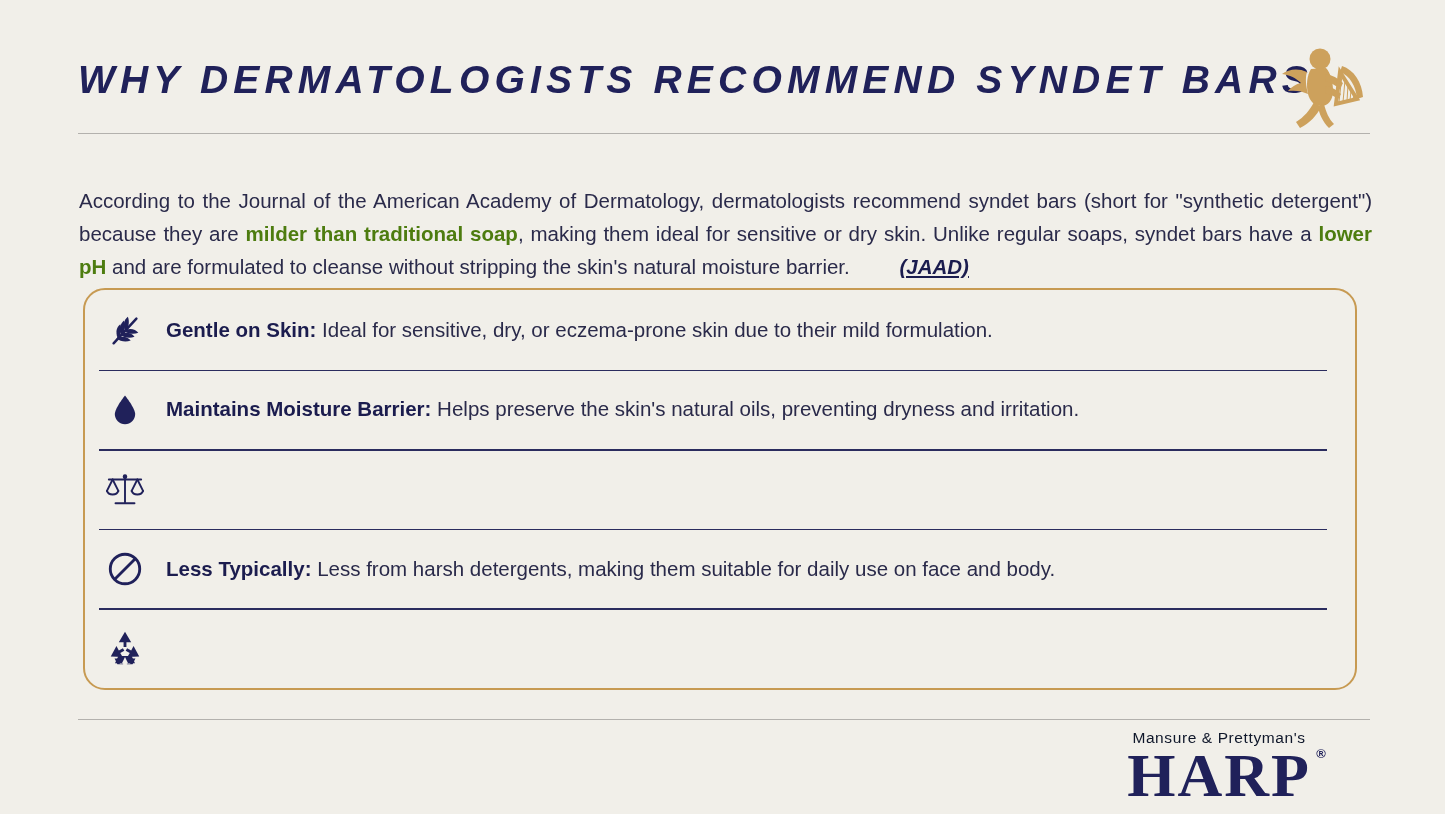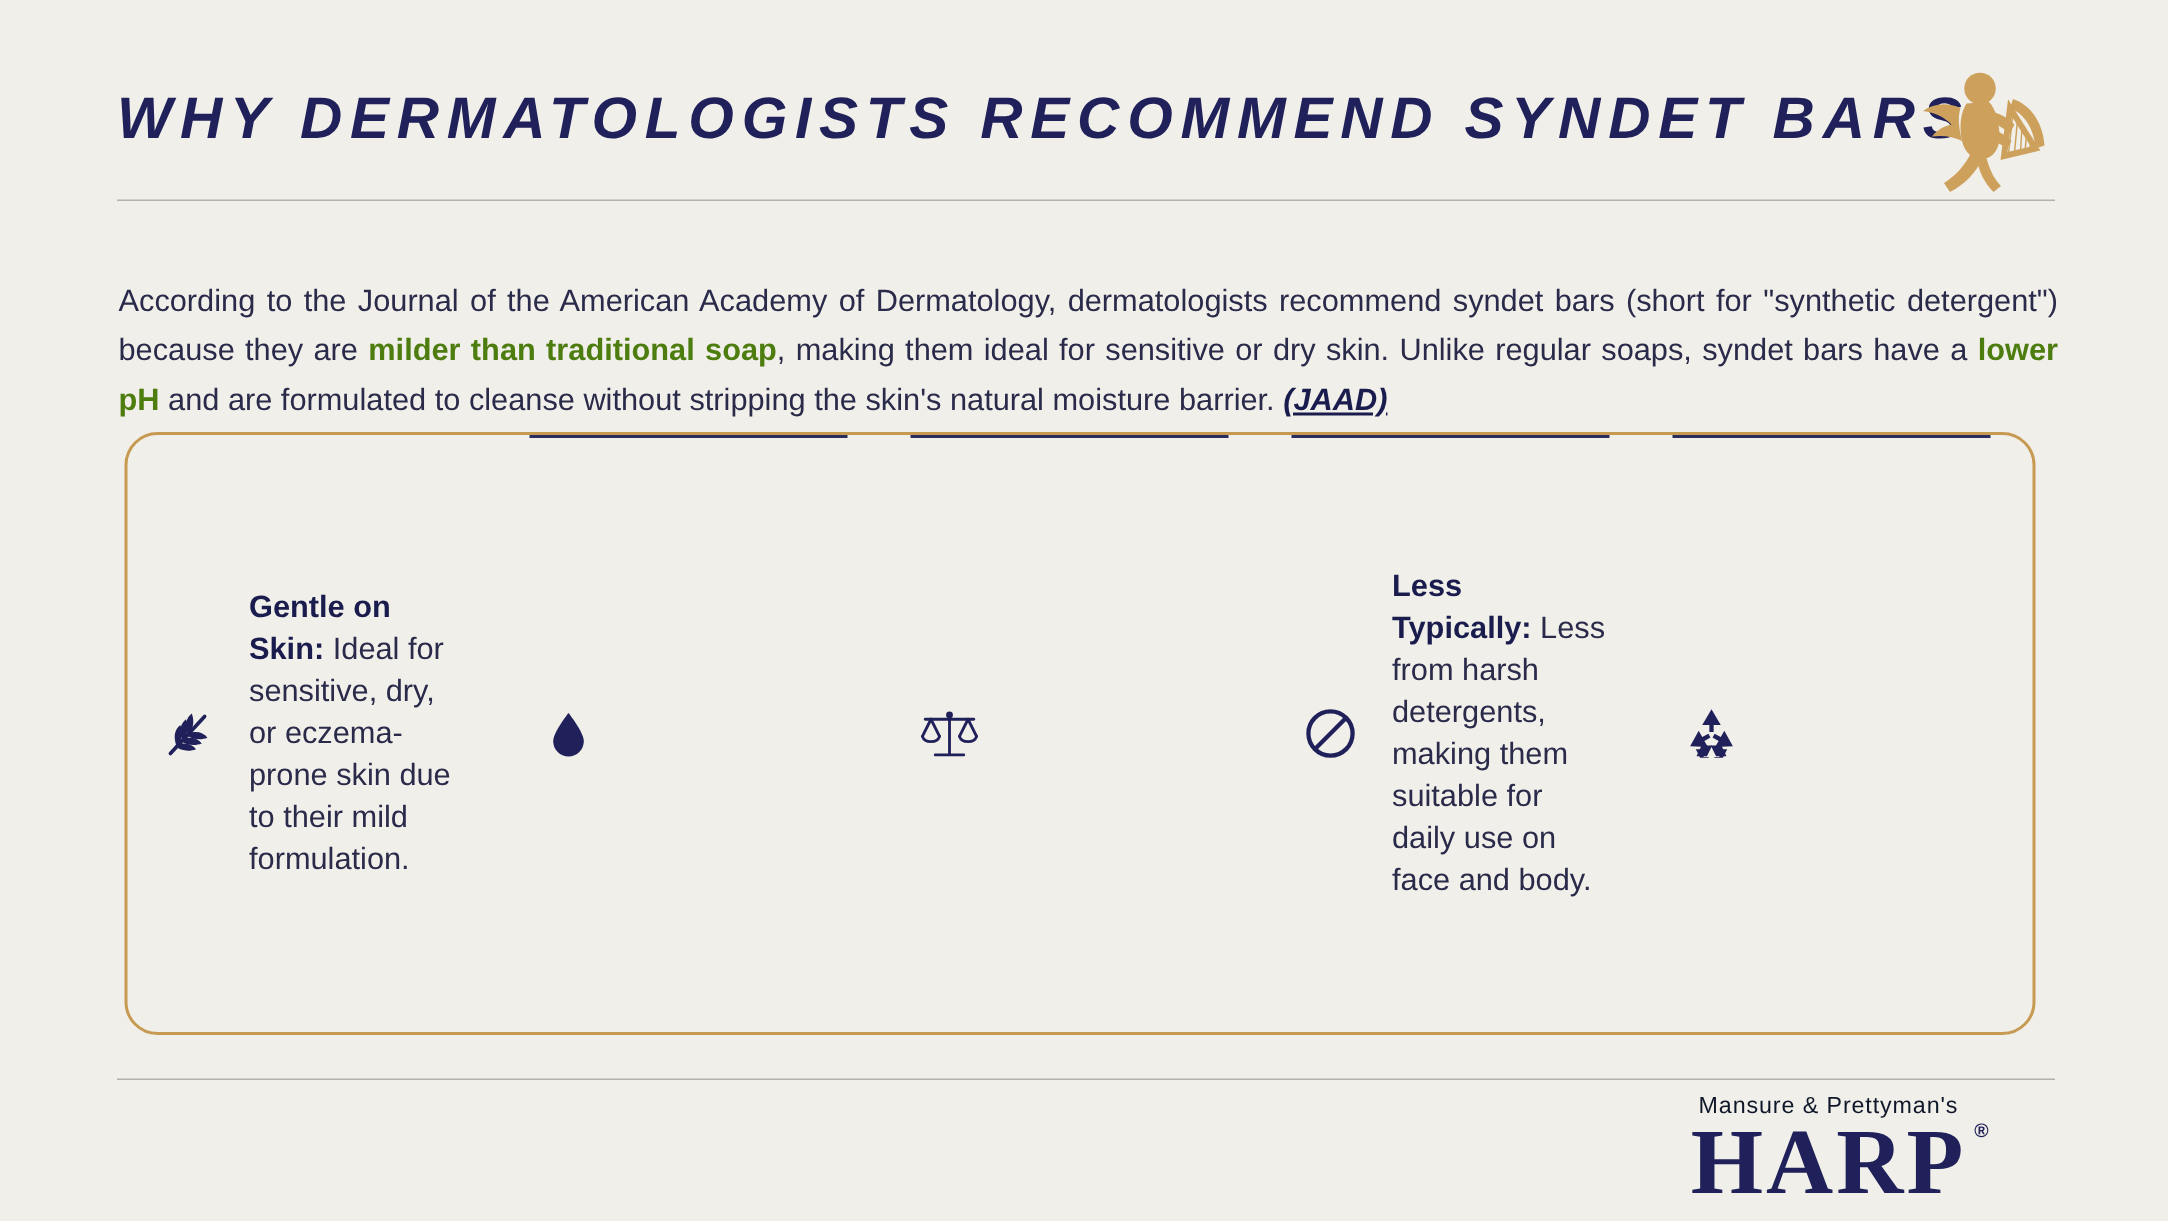"(JAAD)" .jaad { margin-left: none -> 44px }
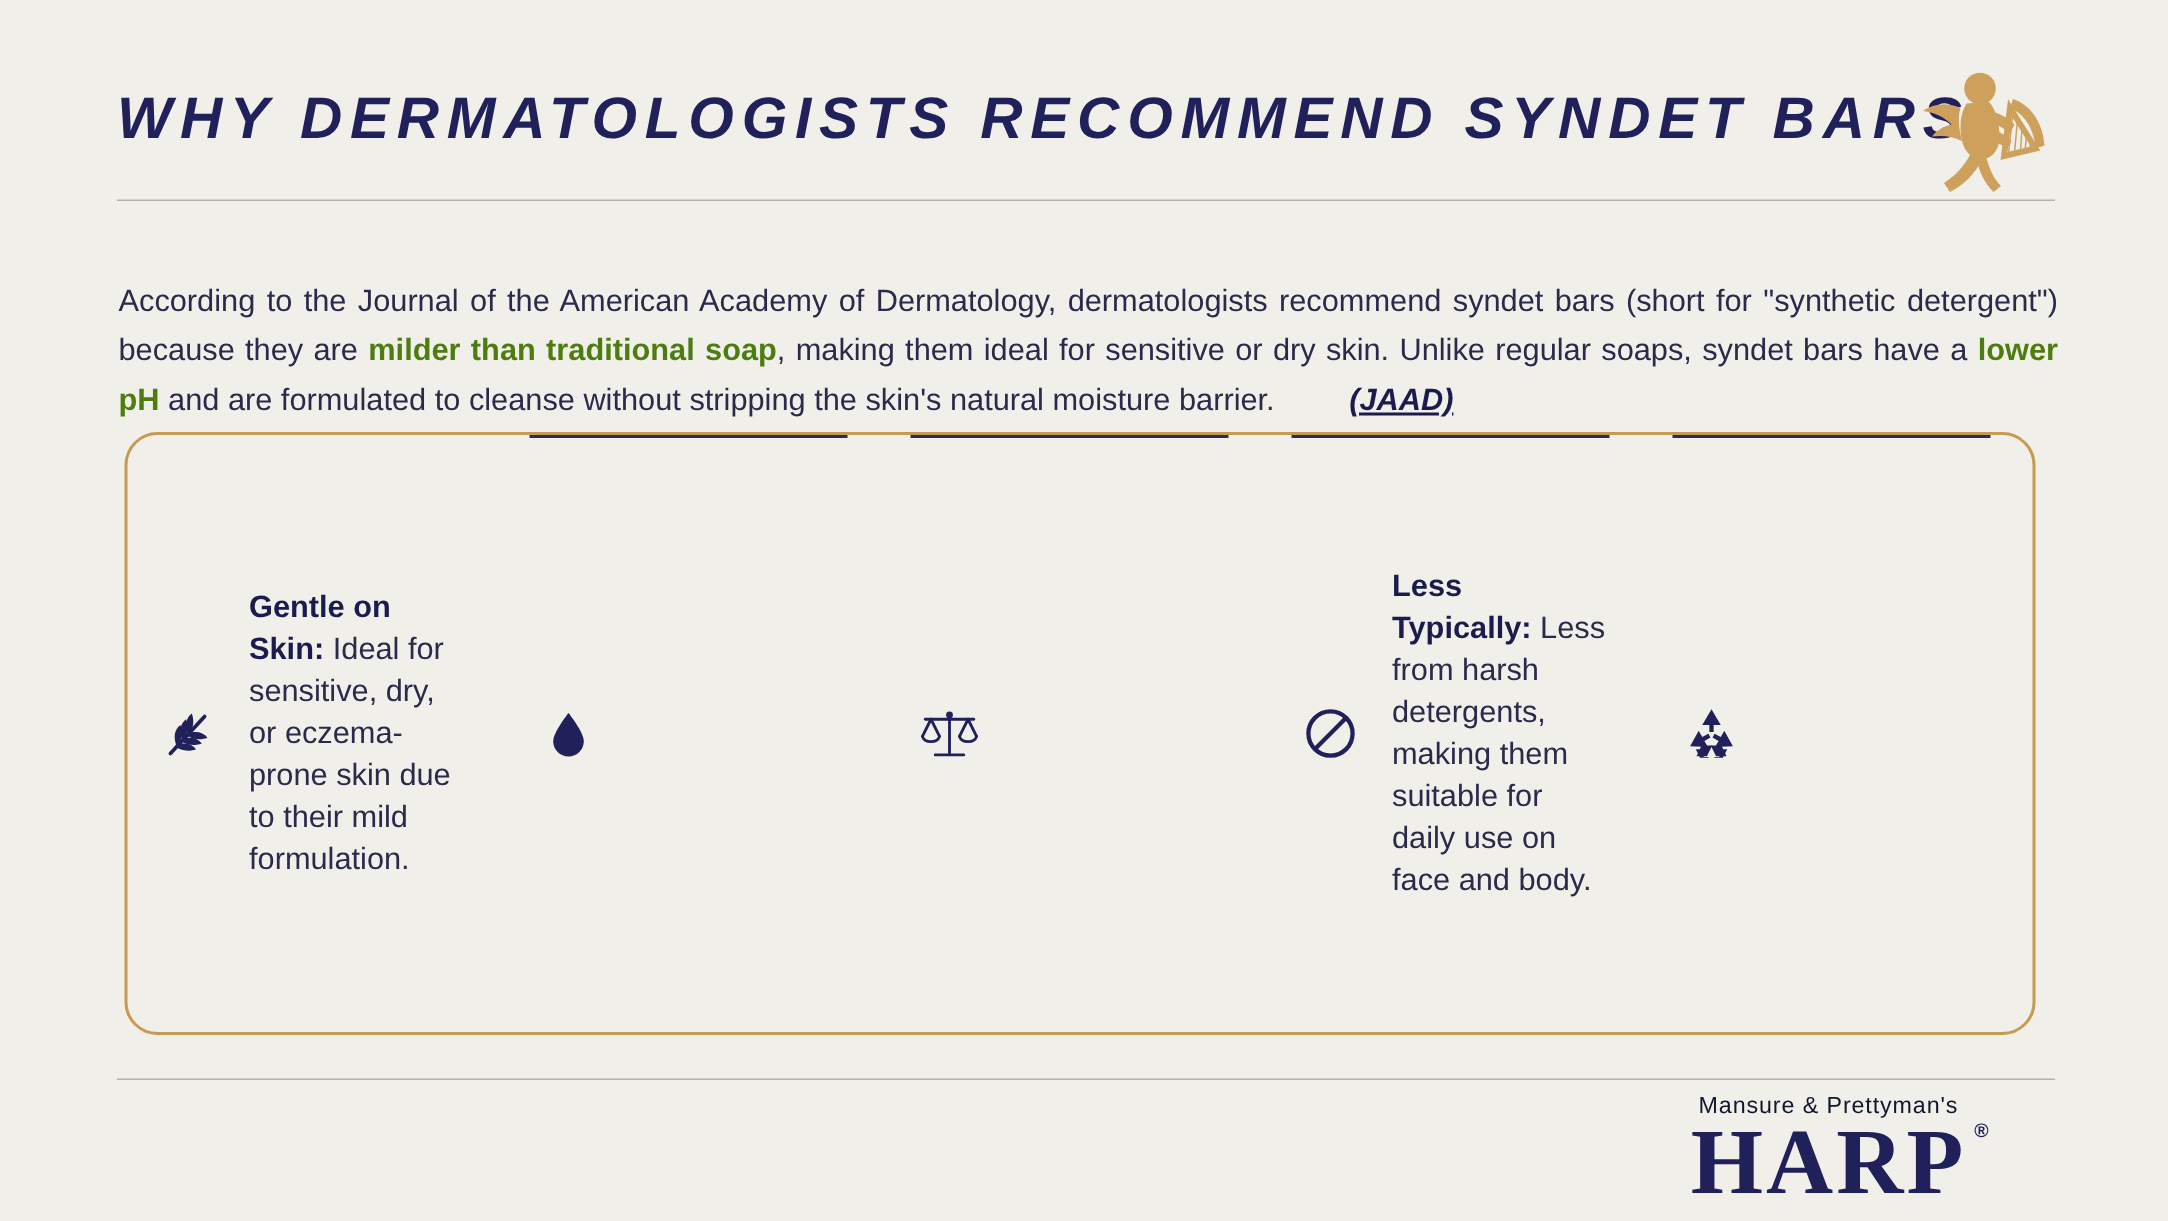"Gentle on Skin: Ideal for" .feature-list { flex-direction: row -> column; text-align: none -> center }
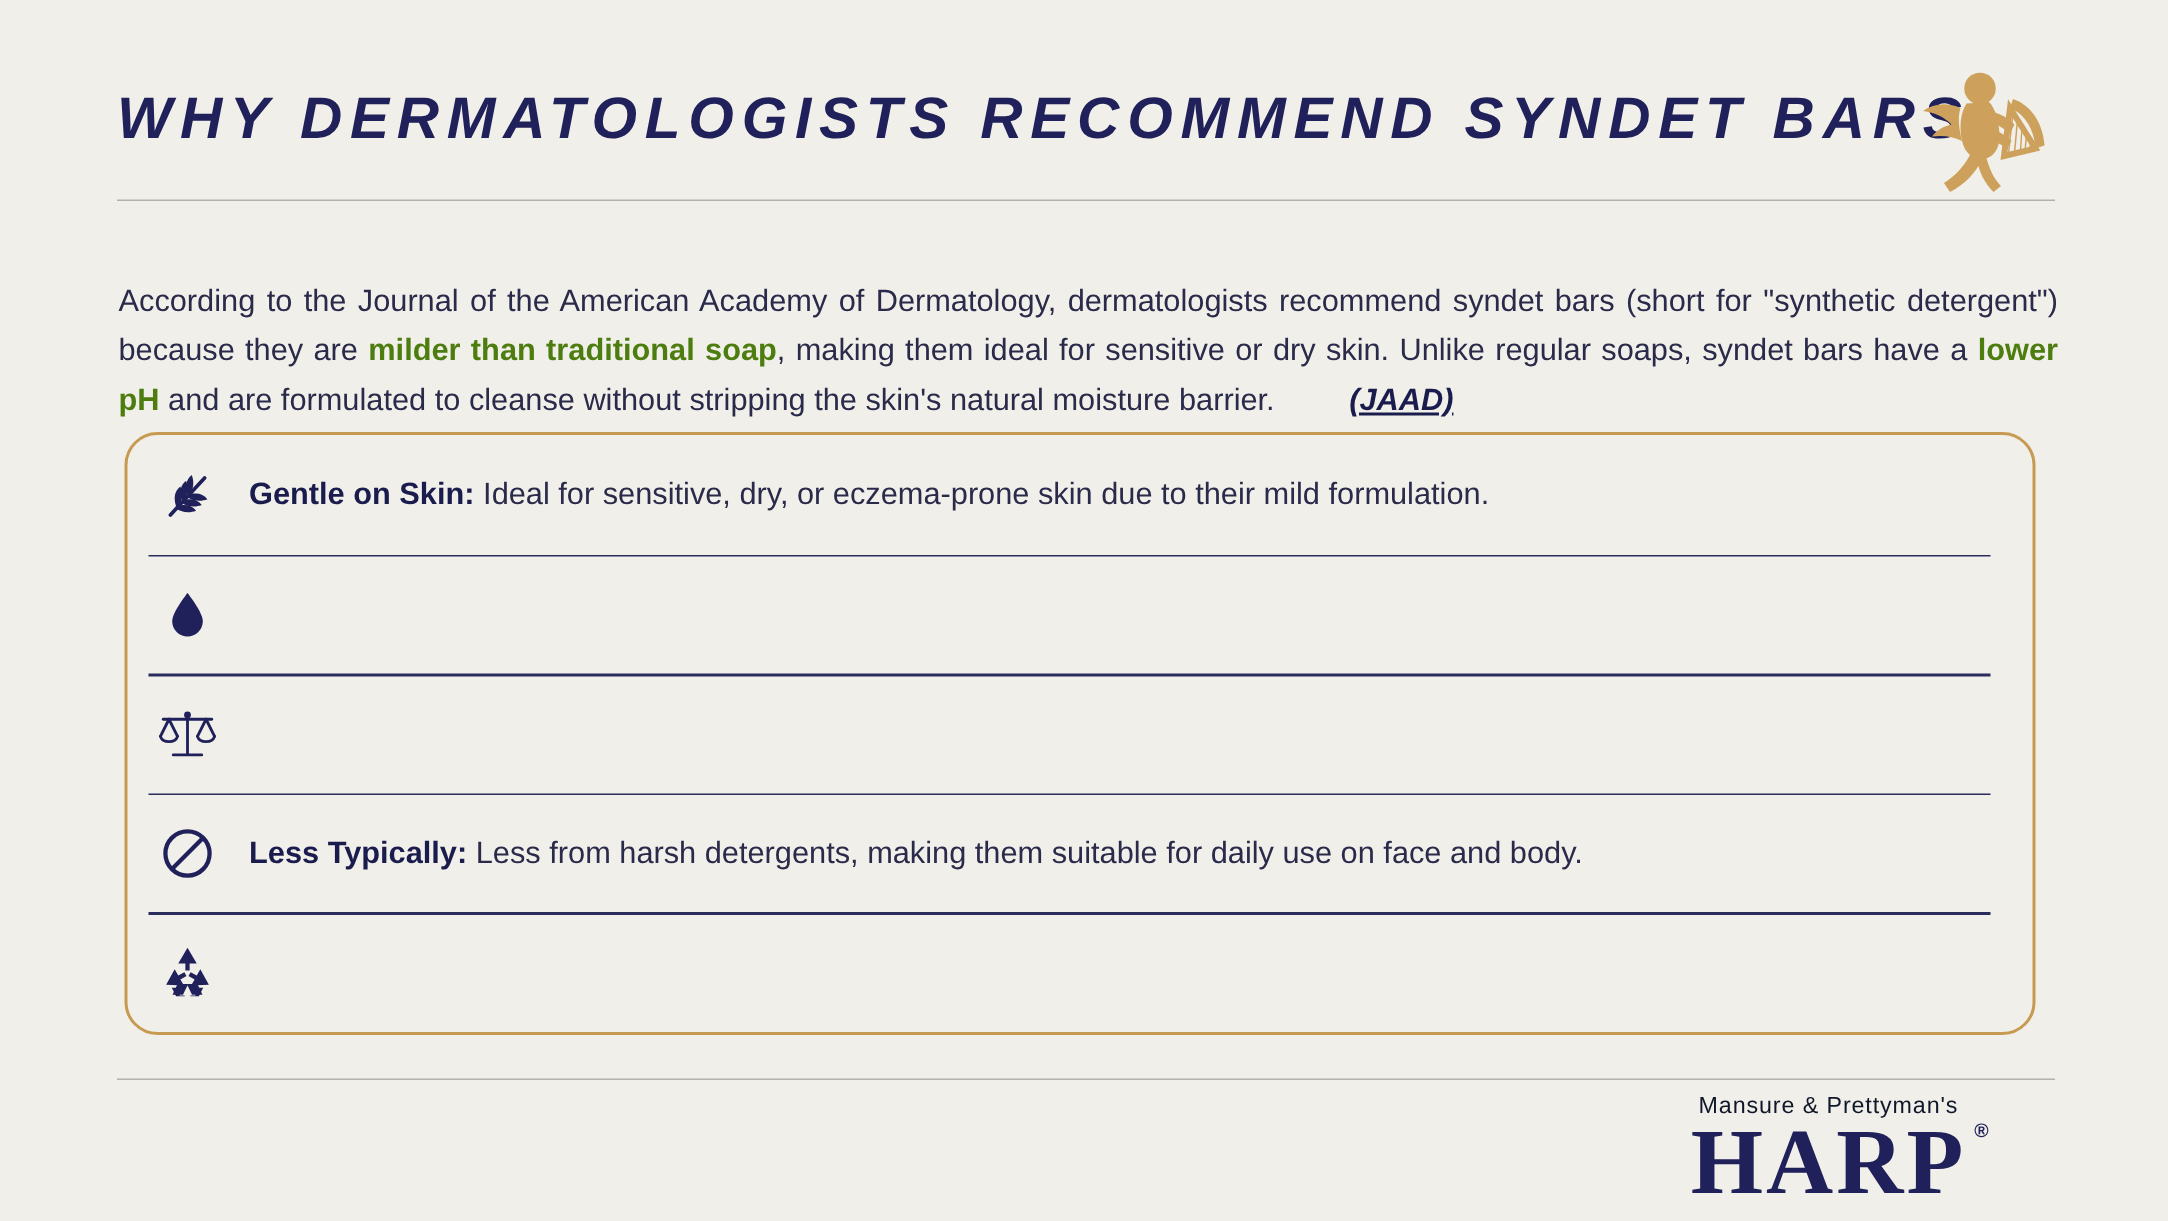"Maintains Moisture Barrier: Helps" div.feature-text { html: none -> <div><span>Maintains Moisture Barrier:</span><span> Helps preserve the skin's natural oils, preventing dryness and irritation.</span></div> }
